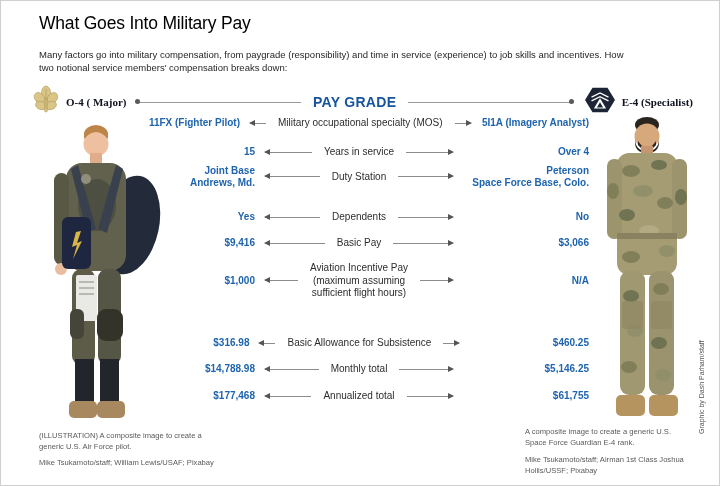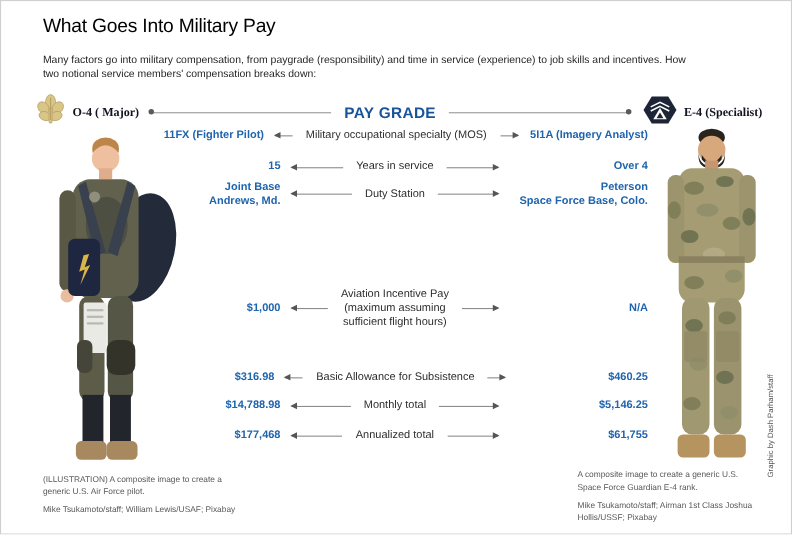"Yes" div.crow { html: none -> <div> <div>Yes</div> <div></div> <div>Dependents</div> <div></div> <div>No</div> </div> }
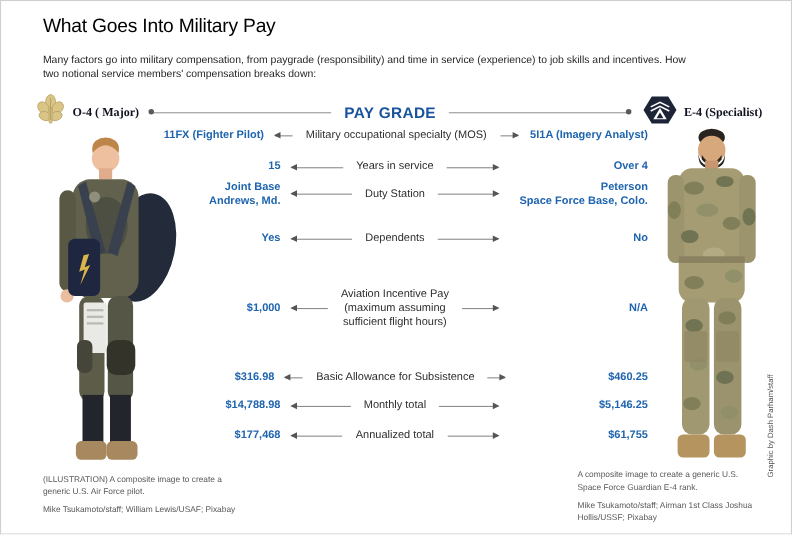"$9,416" div.crow { html: none -> <div> <div>$9,416</div> <div></div> <div>Basic Pay</div> <div></div> <div>$3,066</div> </div> }
